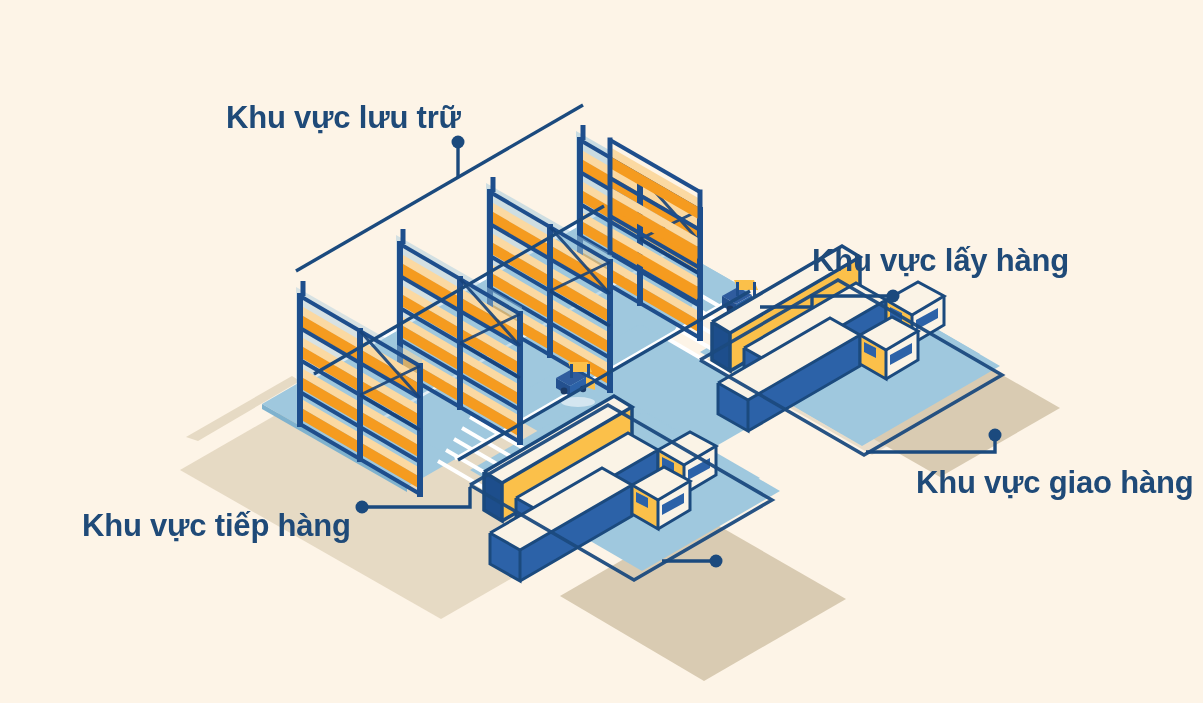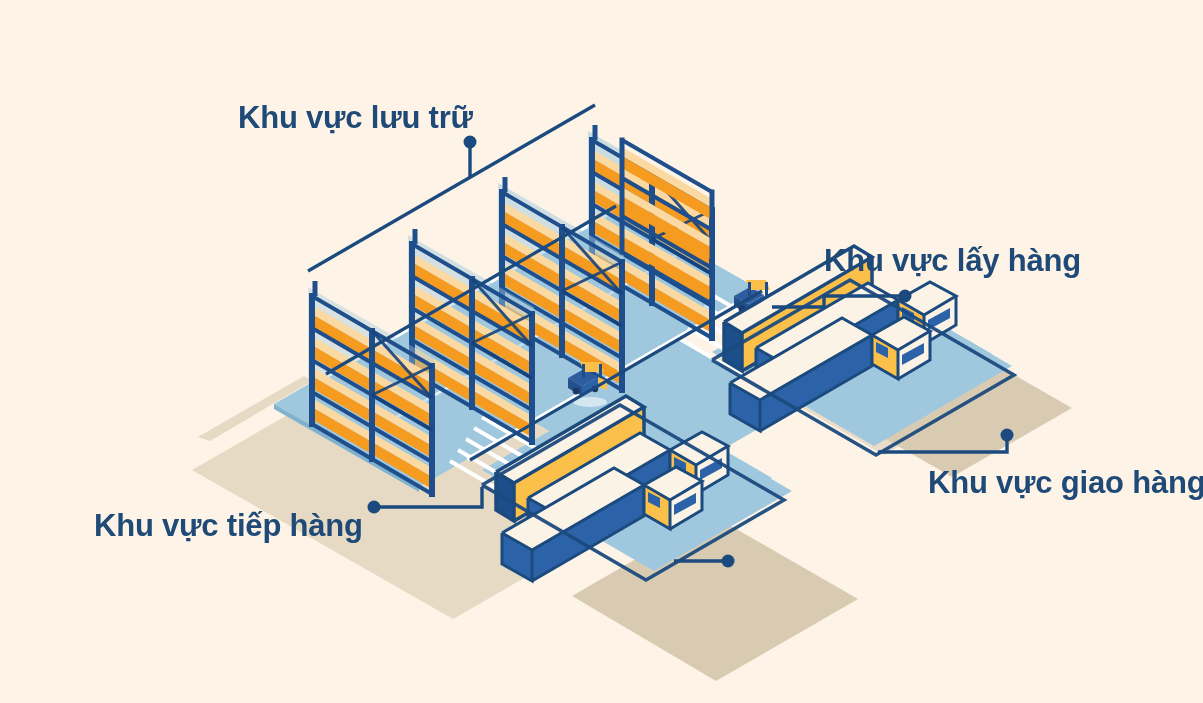"Khu vực lưu trữ" #stage { margin-left: 12px -> none }
